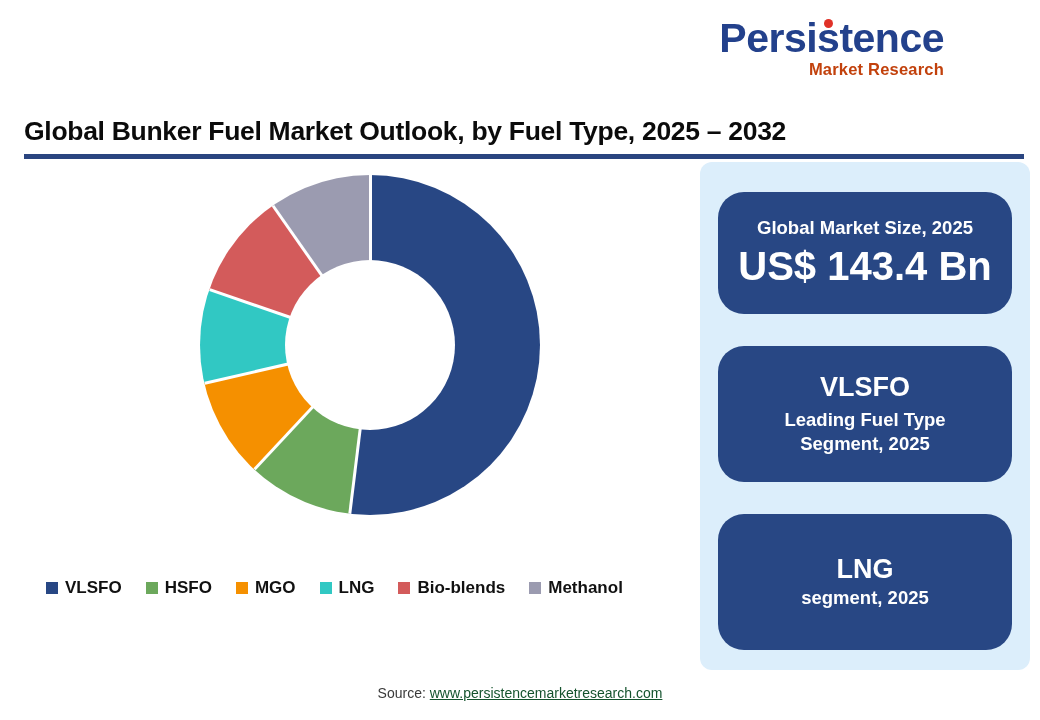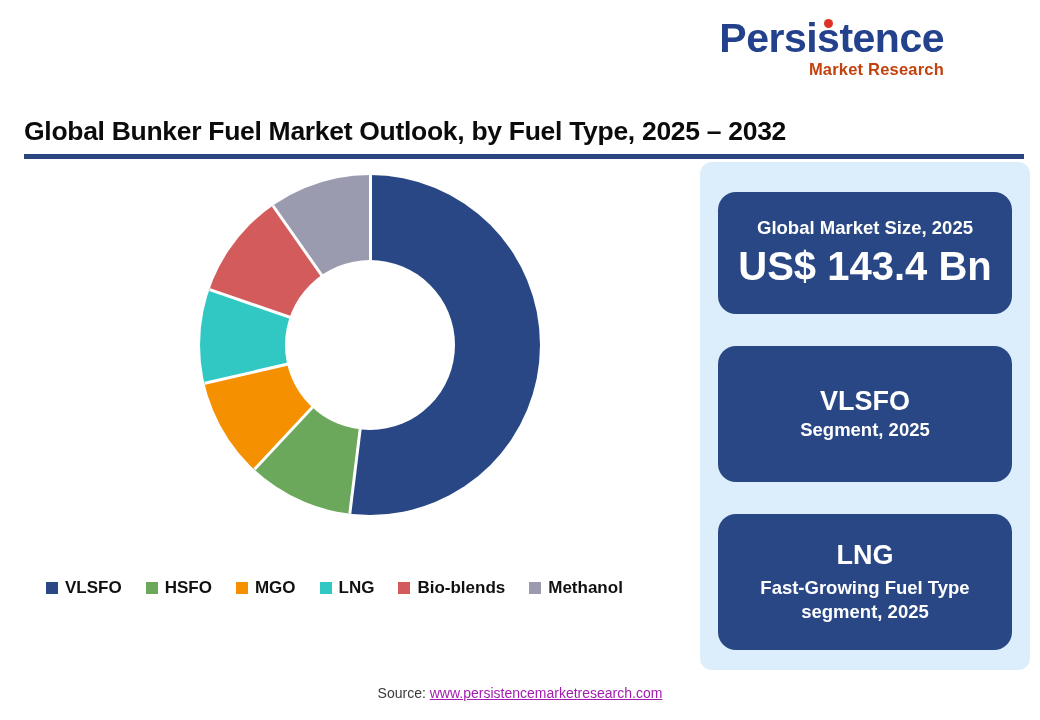"Global Market Size, 2025" .card { border-radius: 18px -> 26px }
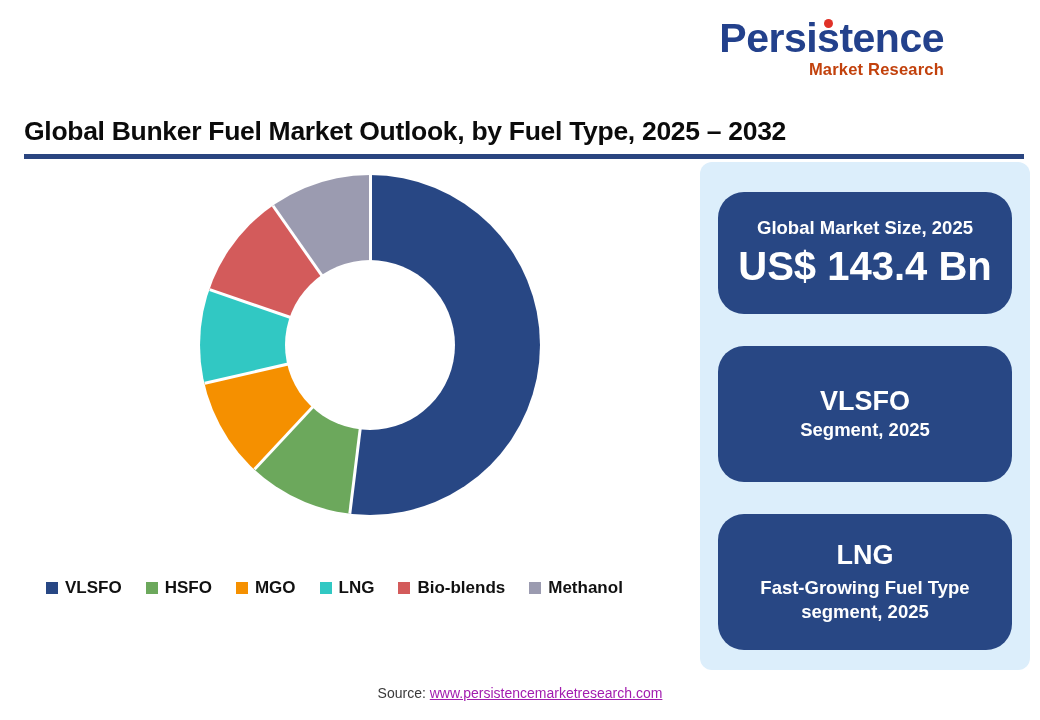"Leading Fuel Type" div.card-sub { html: none -> <div>Leading Fuel Type</div> }
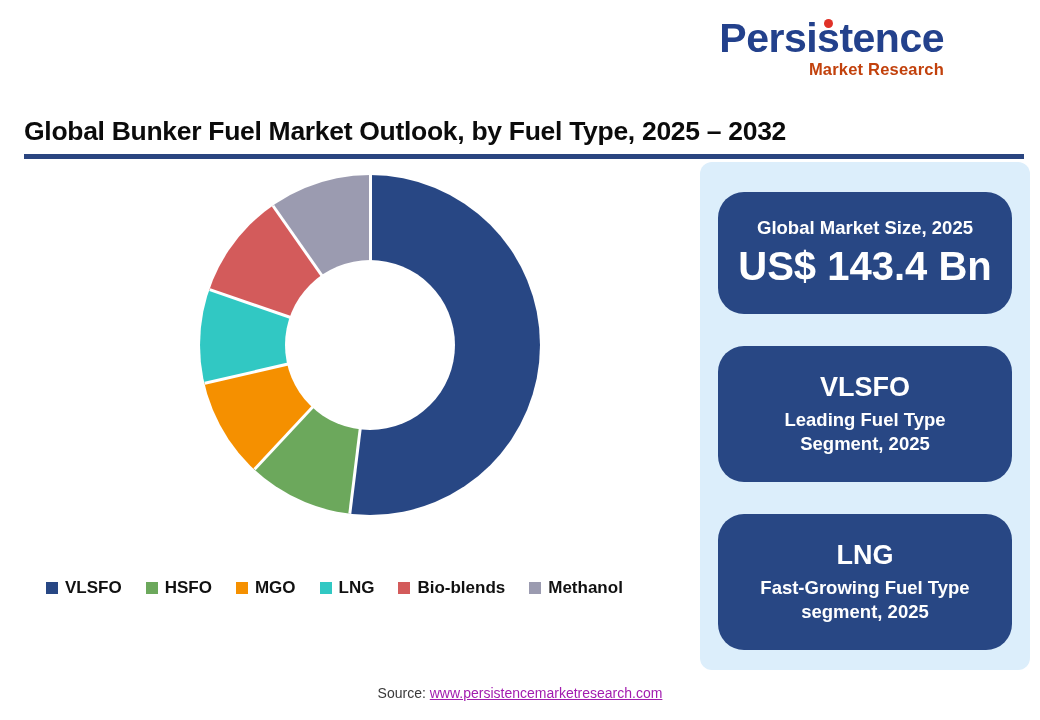"Fast-Growing Fuel Type" div.card-sub { html: <div>Fast-Growing Fuel Type</div> -> none }
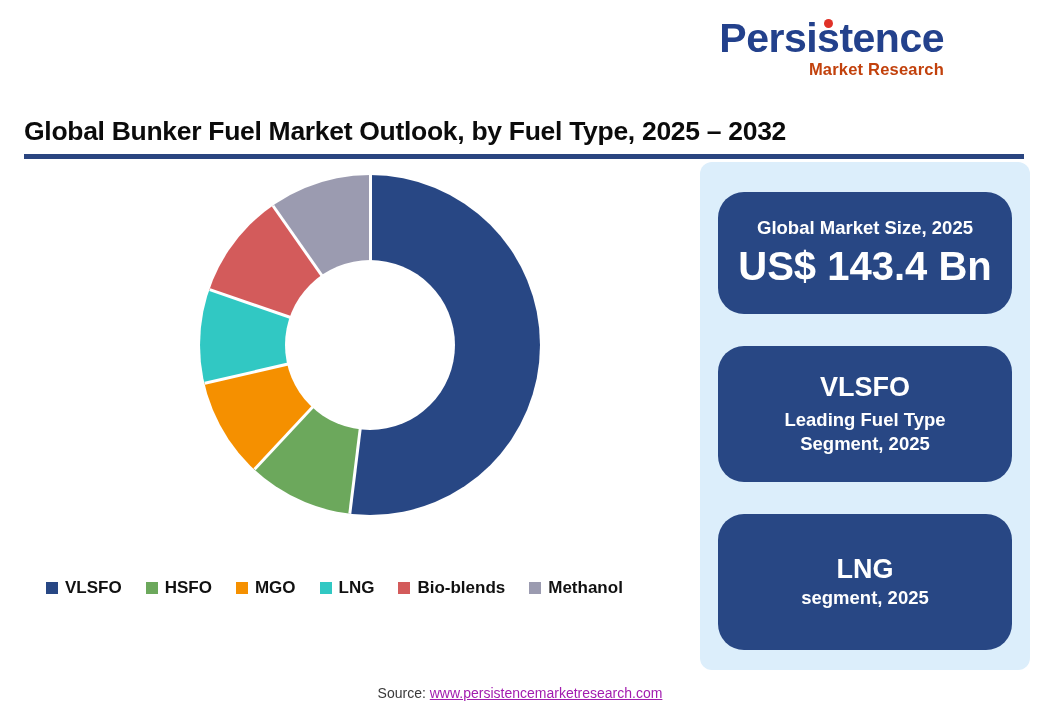"www.persistencemarketresearch.com" .source a { color: #a21caf -> #14532d }
